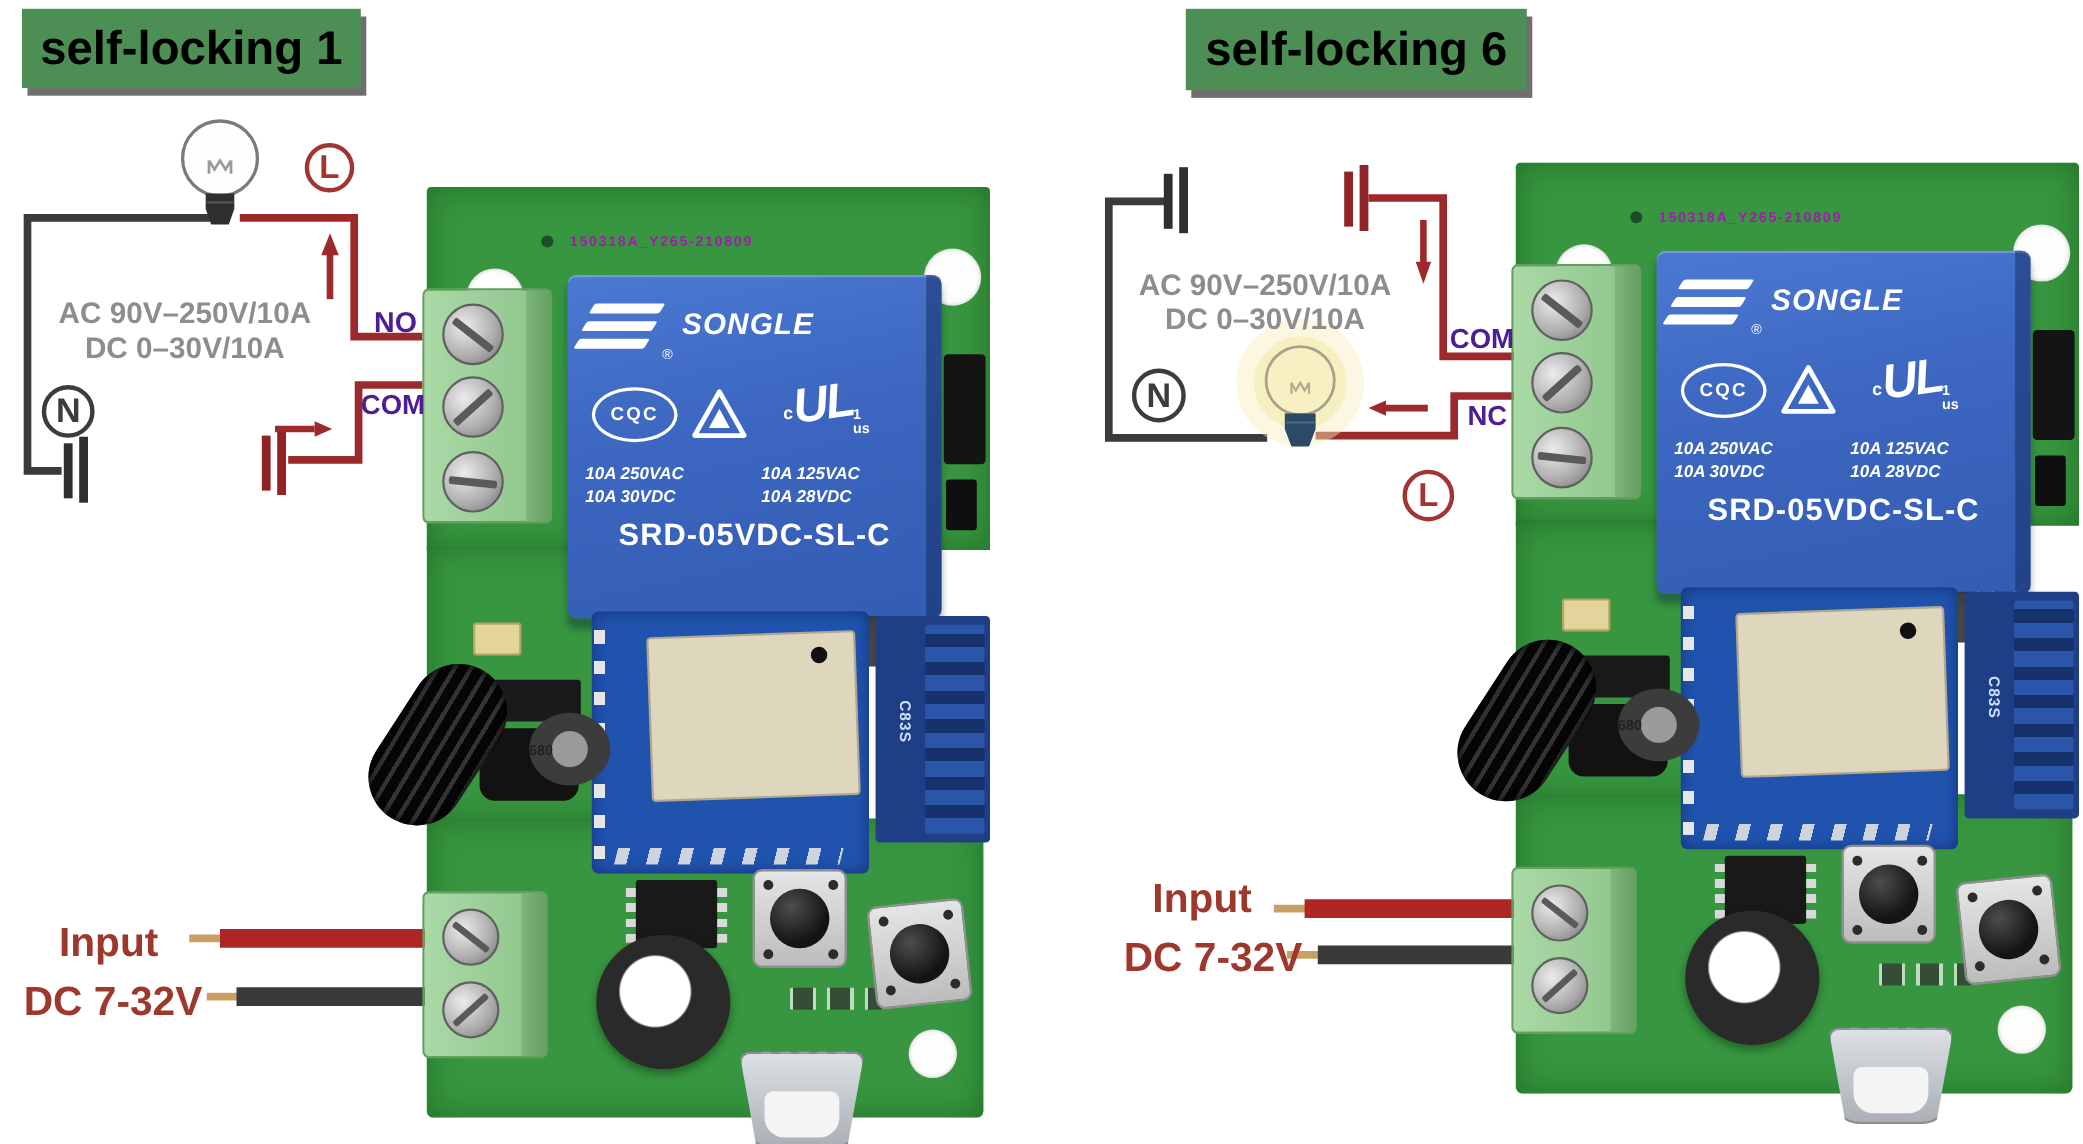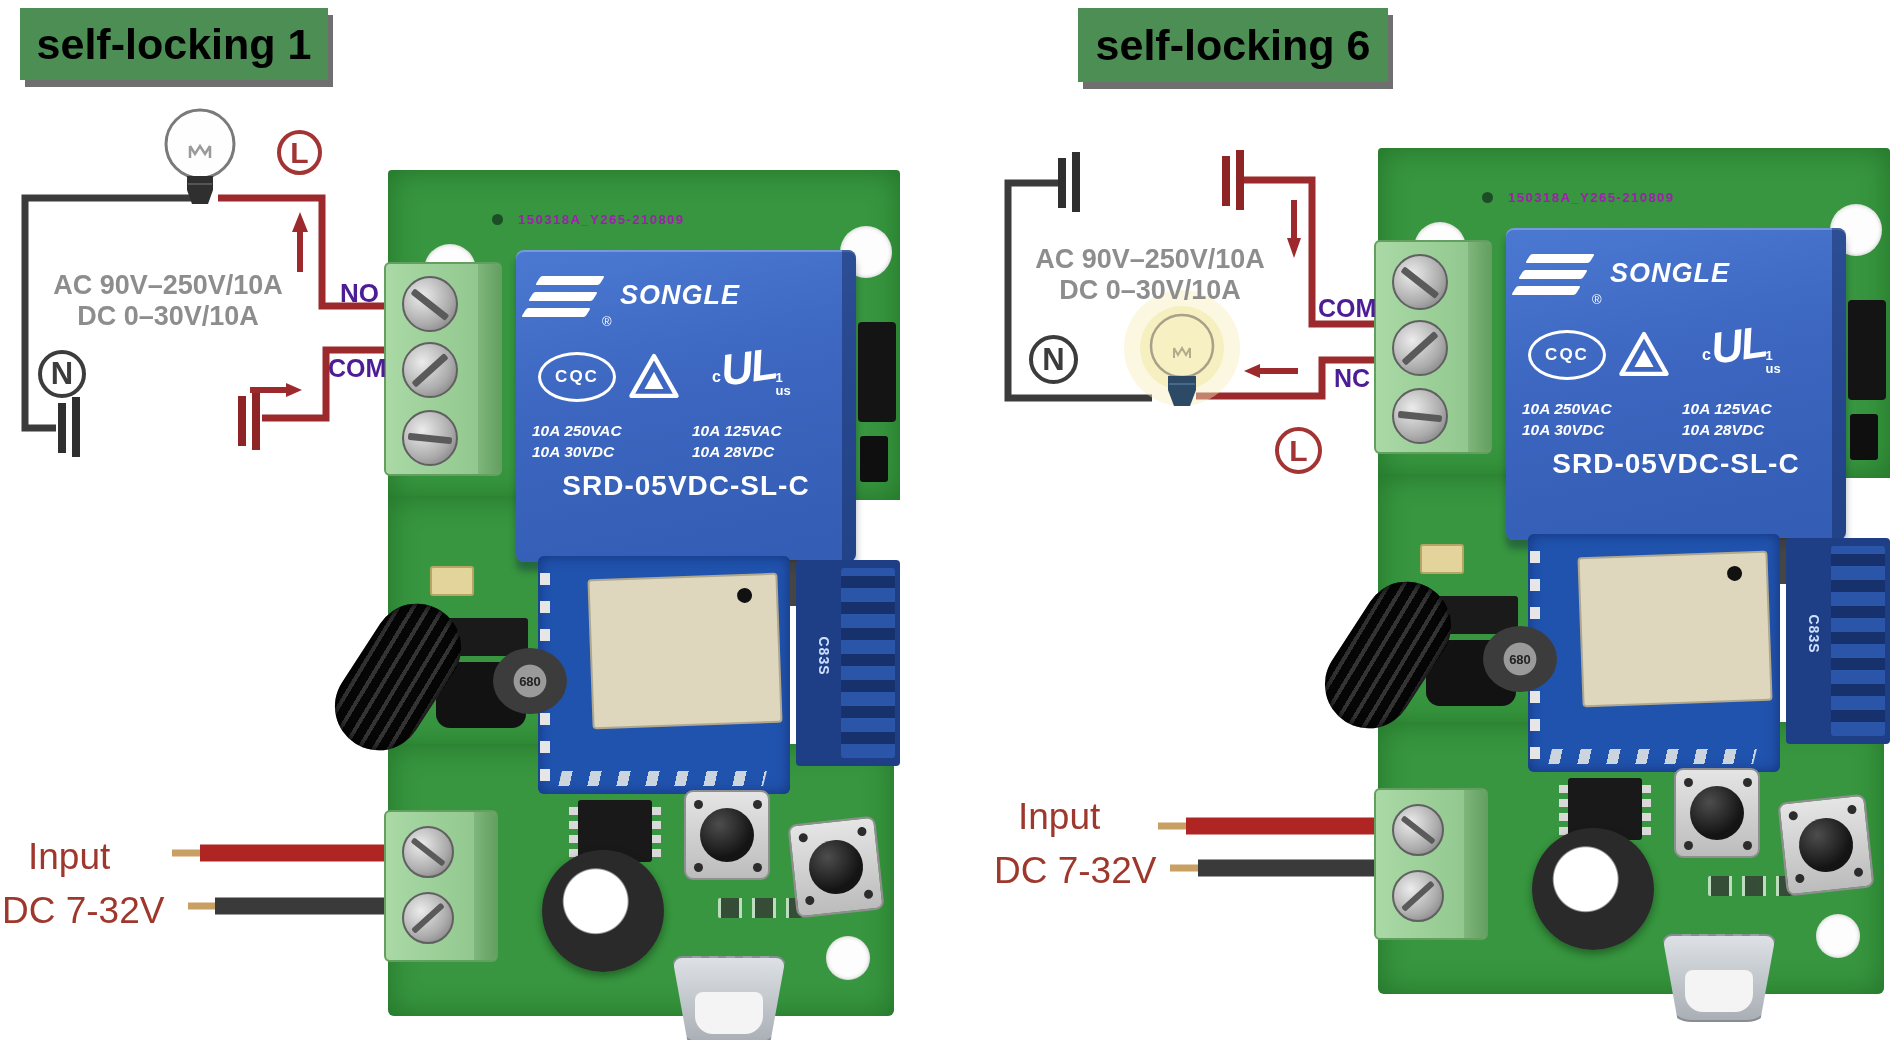"680" .inductor { justify-content: center -> none; left: 105px -> 93px }
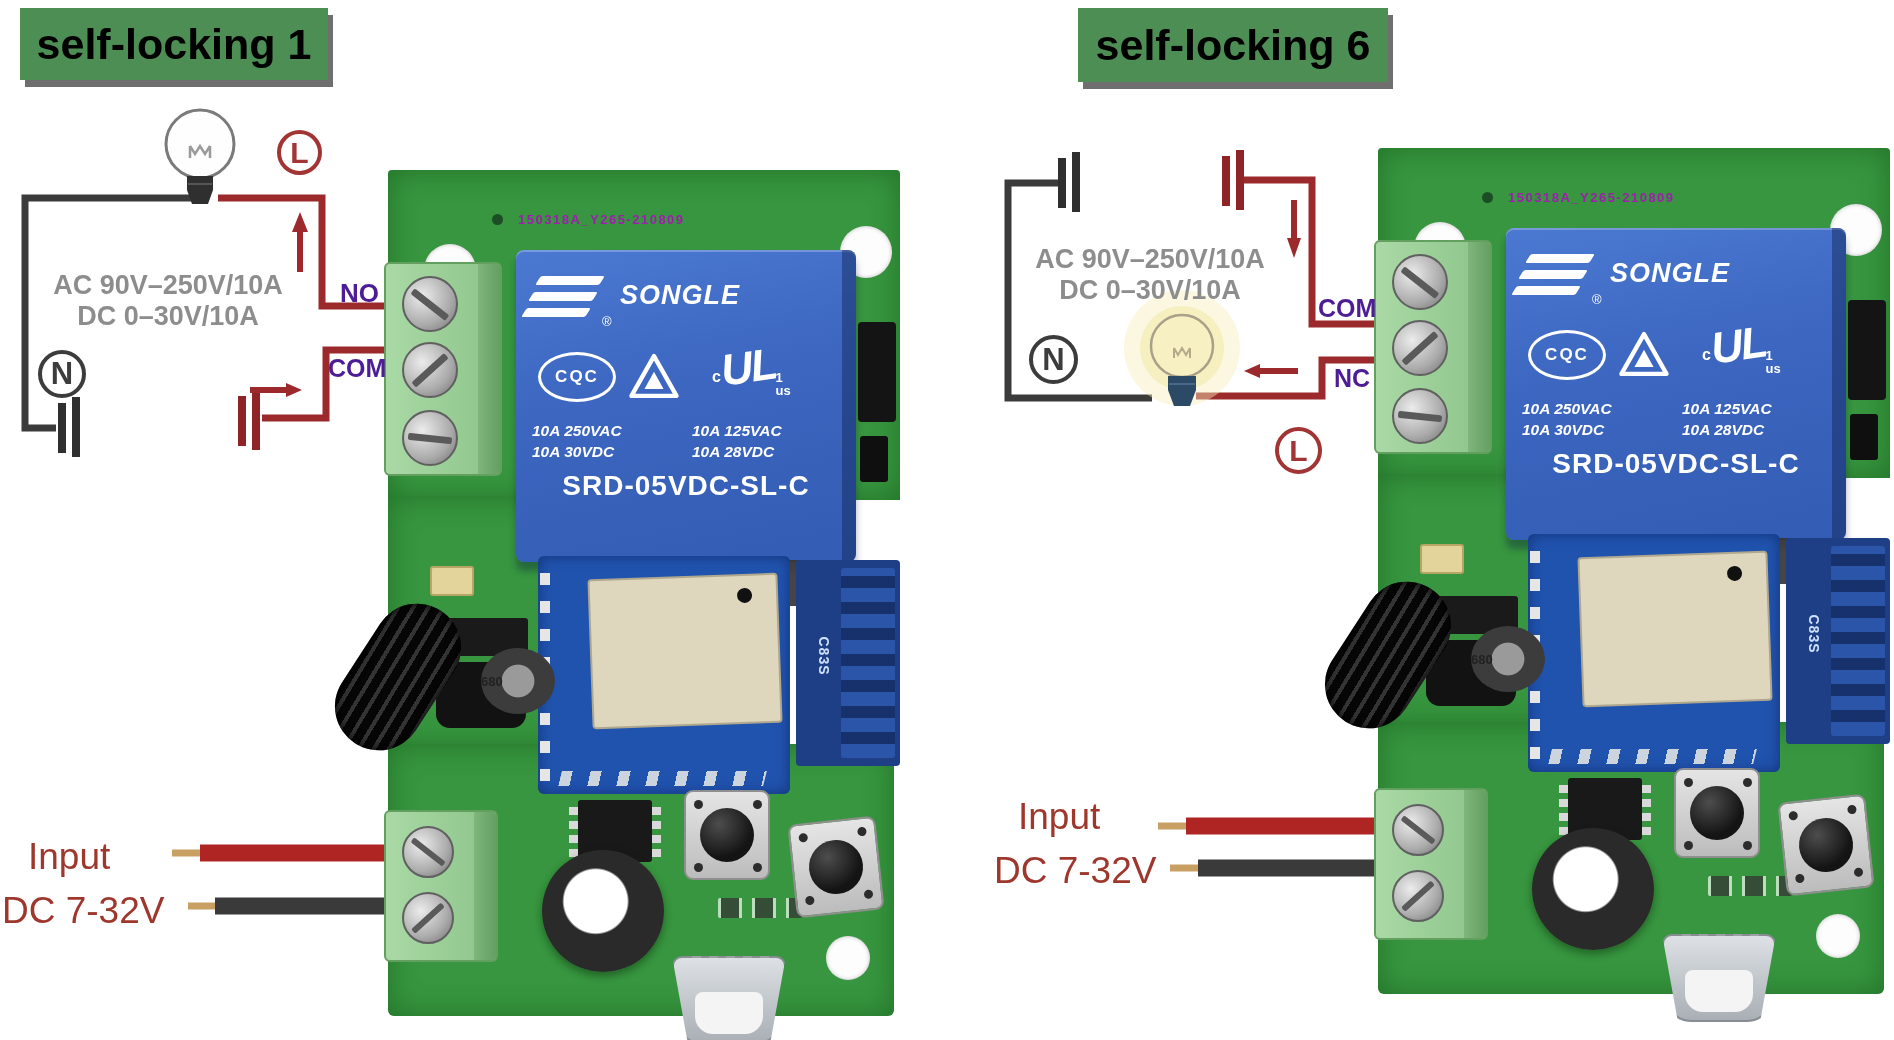"Input" .input-lbl { font-weight: normal -> bold; text-align: left -> right }
